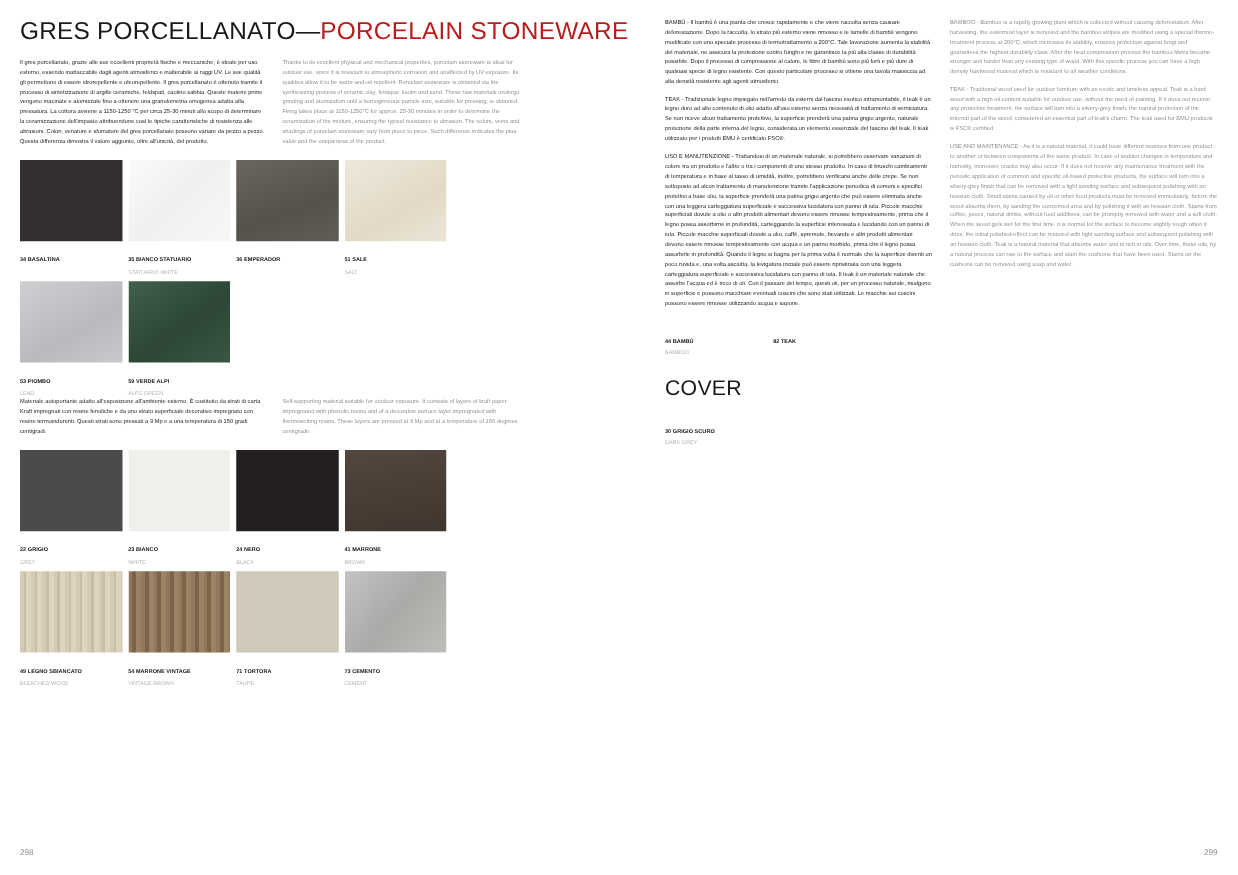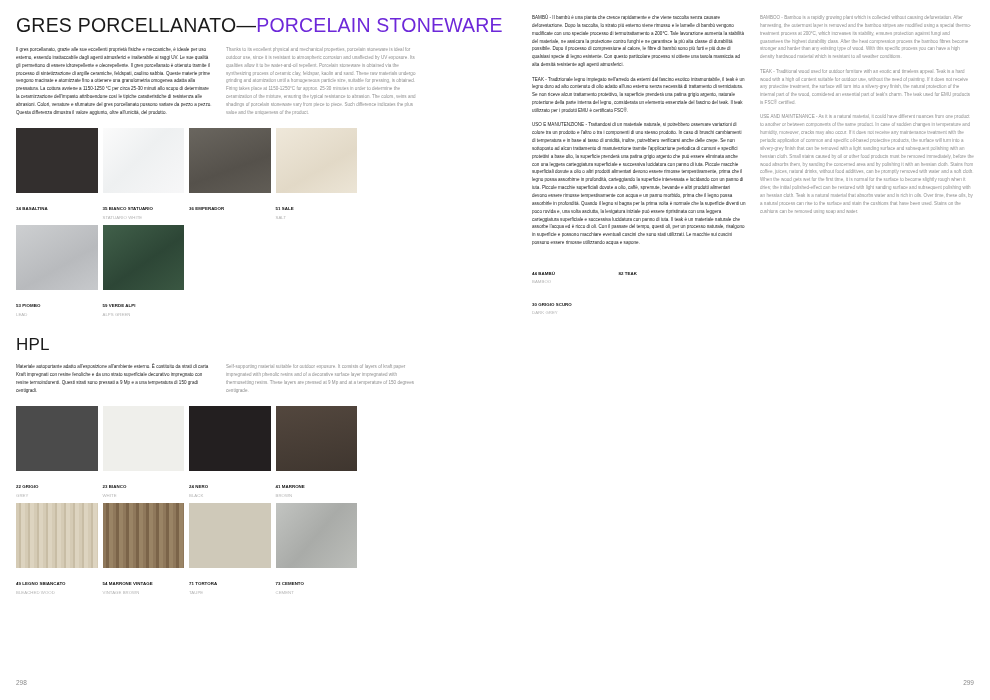"PORCELAIN STONEWARE" h1.section-title .en { color: #6d28d9 -> #b91c1c }
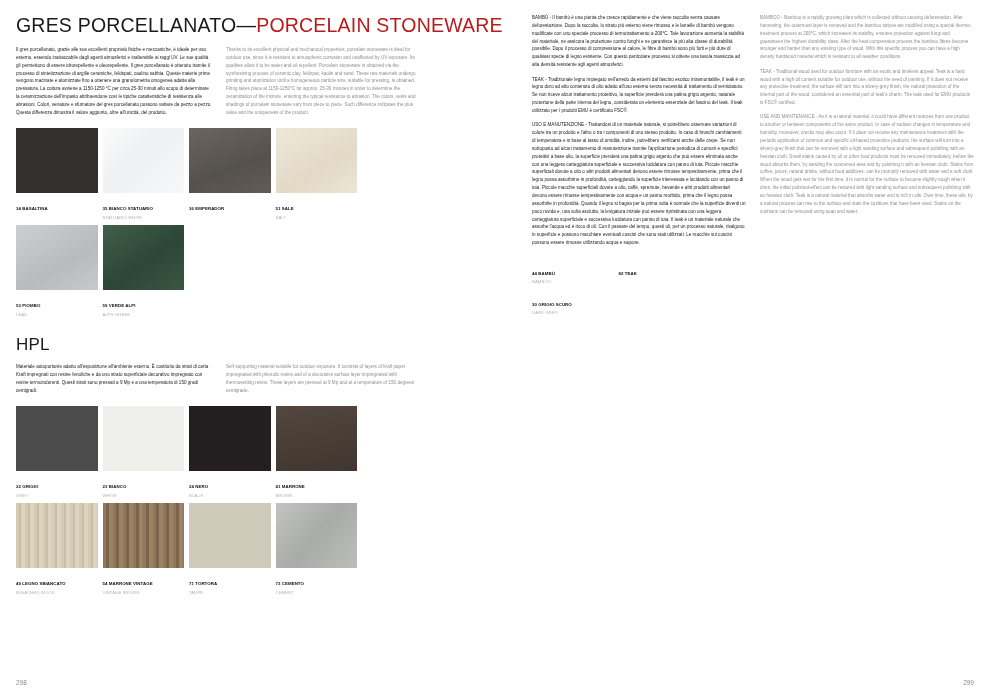"COVER" h2.sub-title { html: none -> <h2>COVER</h2> }
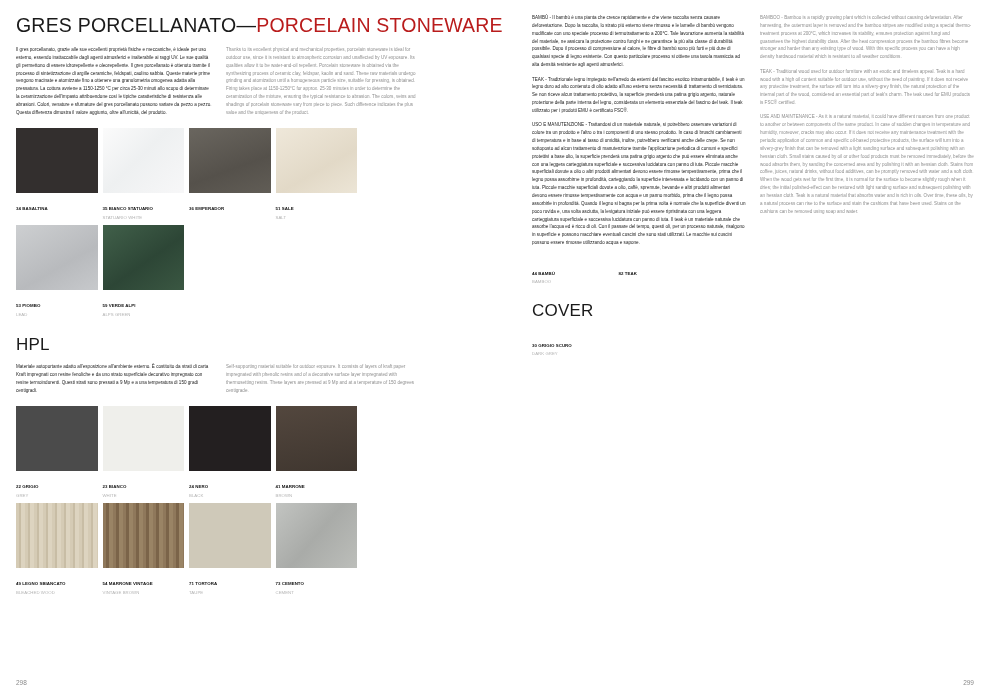"HPL" h2.sub-title { html: <h2>HPL</h2> -> none }
